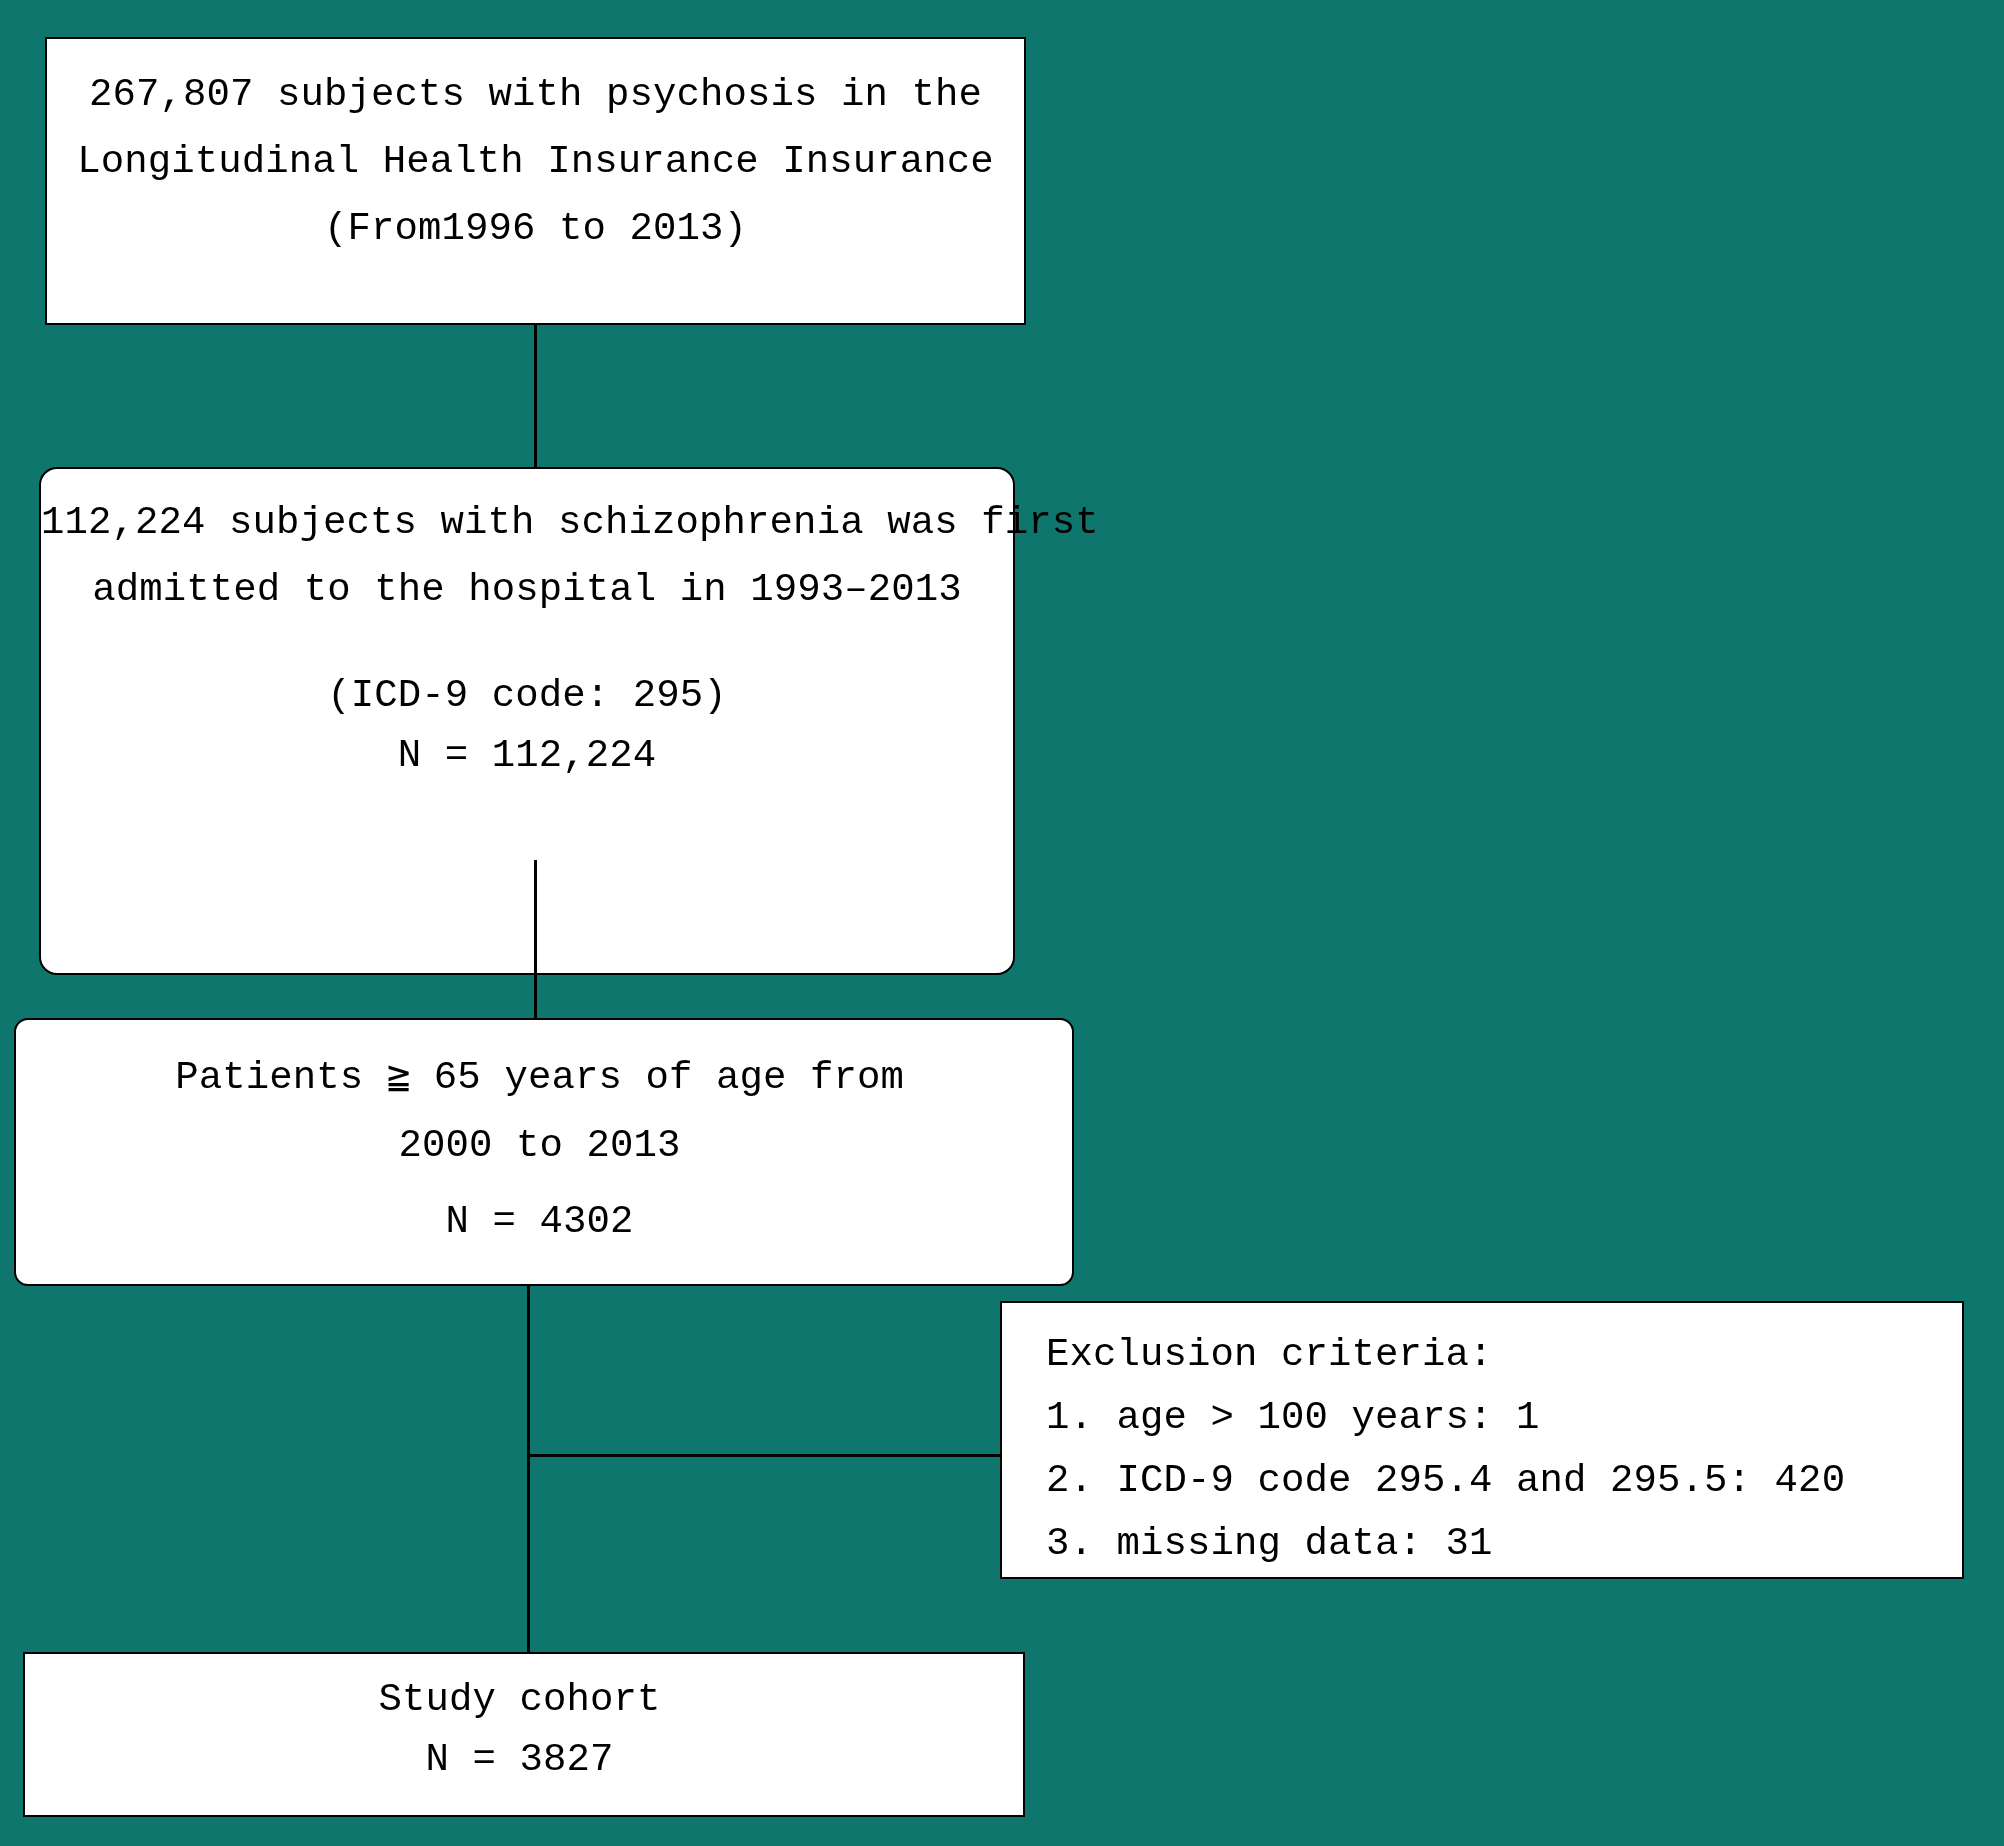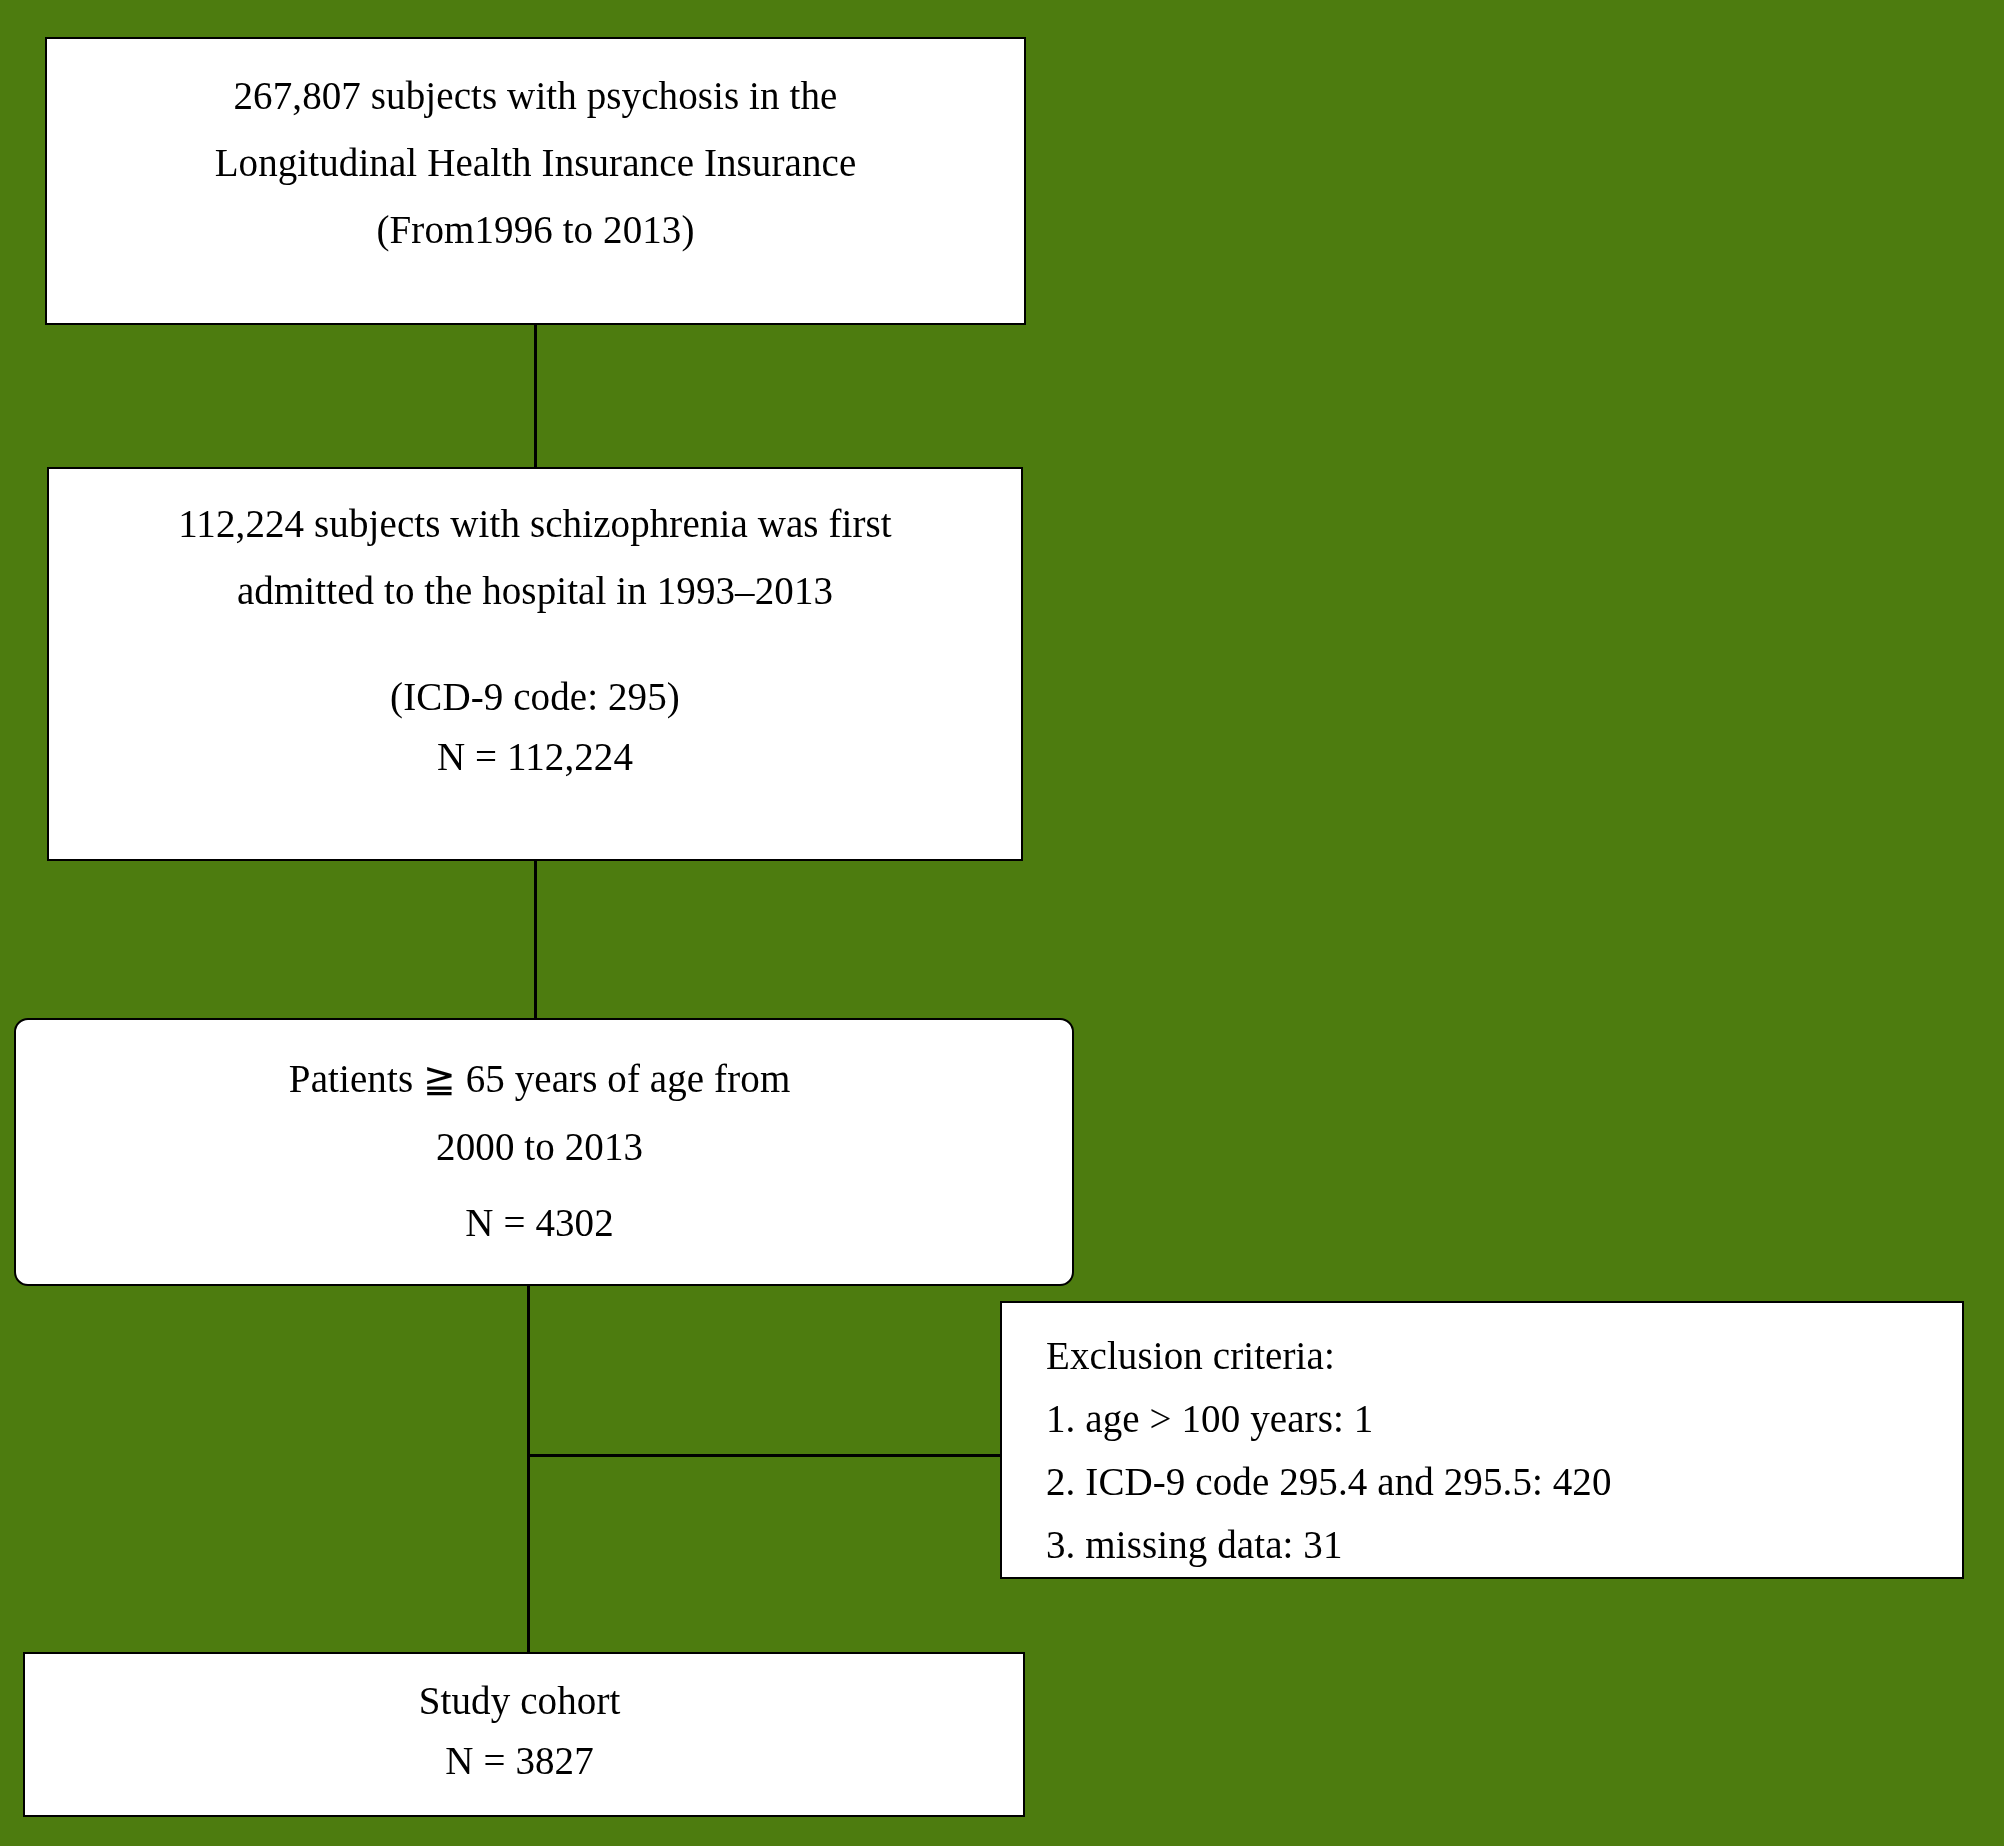"267,807 subjects with psychosis in" #flowchart-canvas { background: #4d7c0f -> #0f766e; font-family: none -> Liberation Mono, monospace }
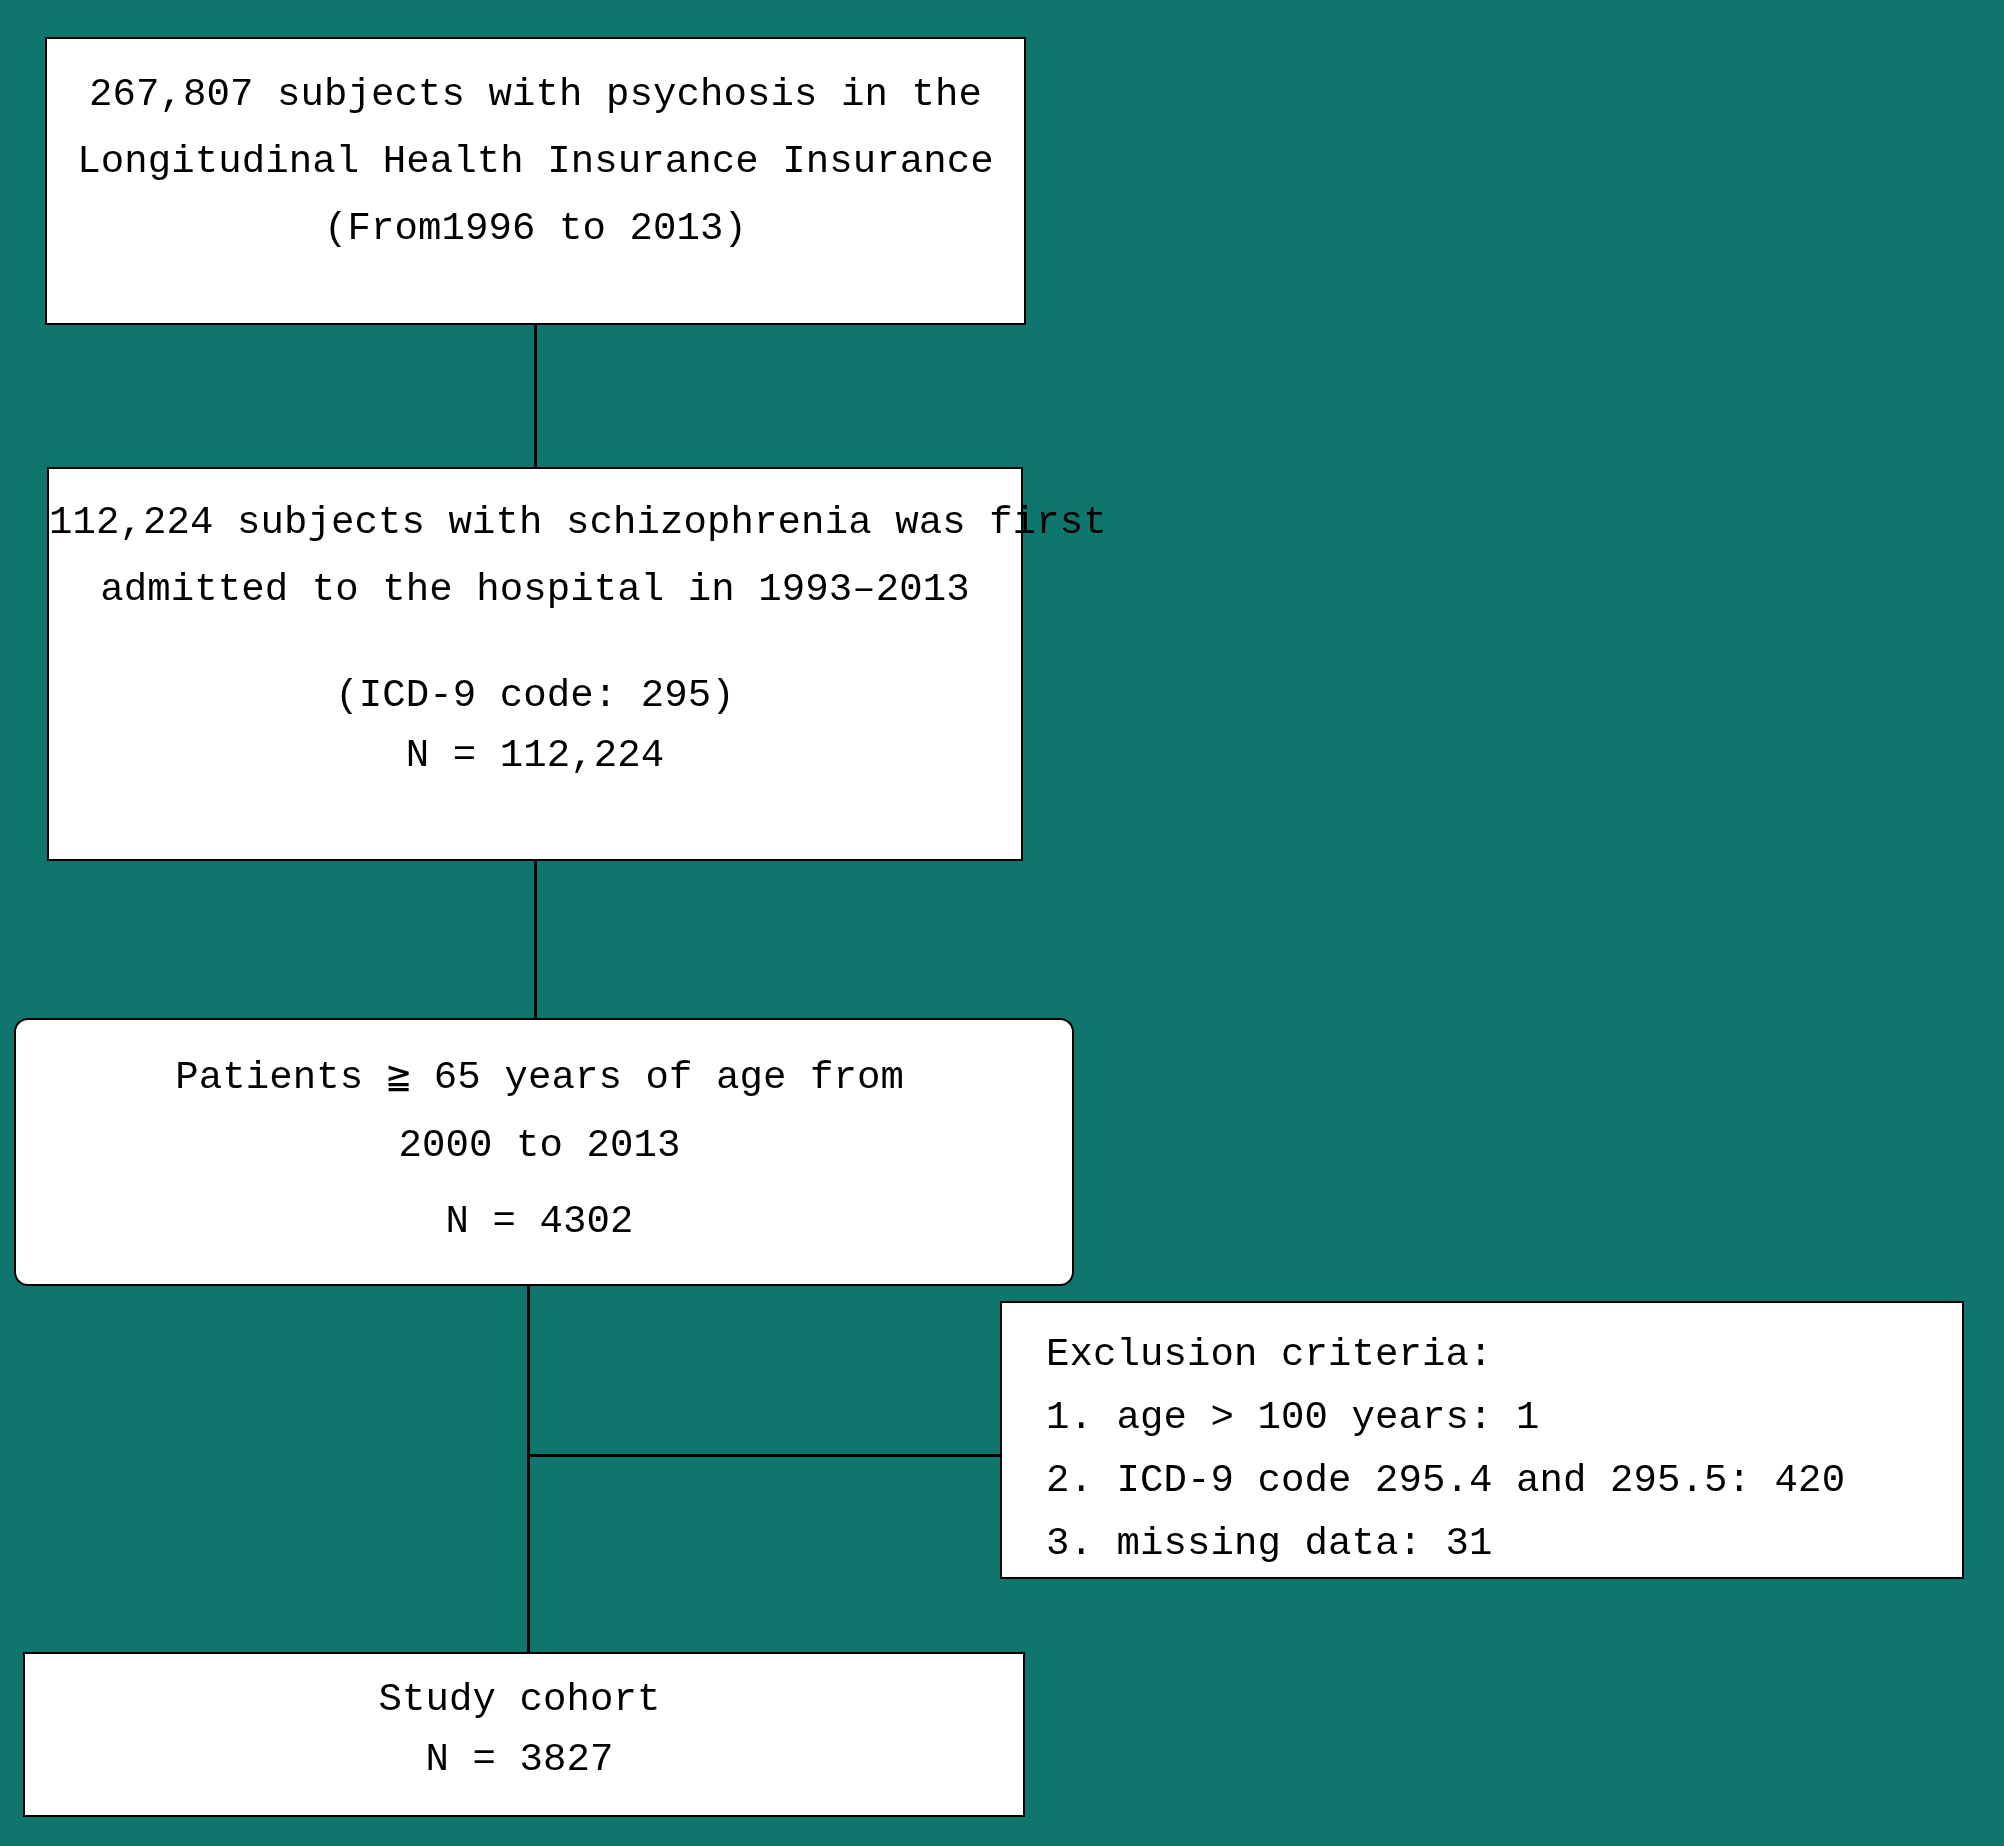"112,224 subjects with schizophrenia was" #box-schizophrenia { border-radius: none -> 18px; height: 394px -> 508px; left: 47px -> 39px }
